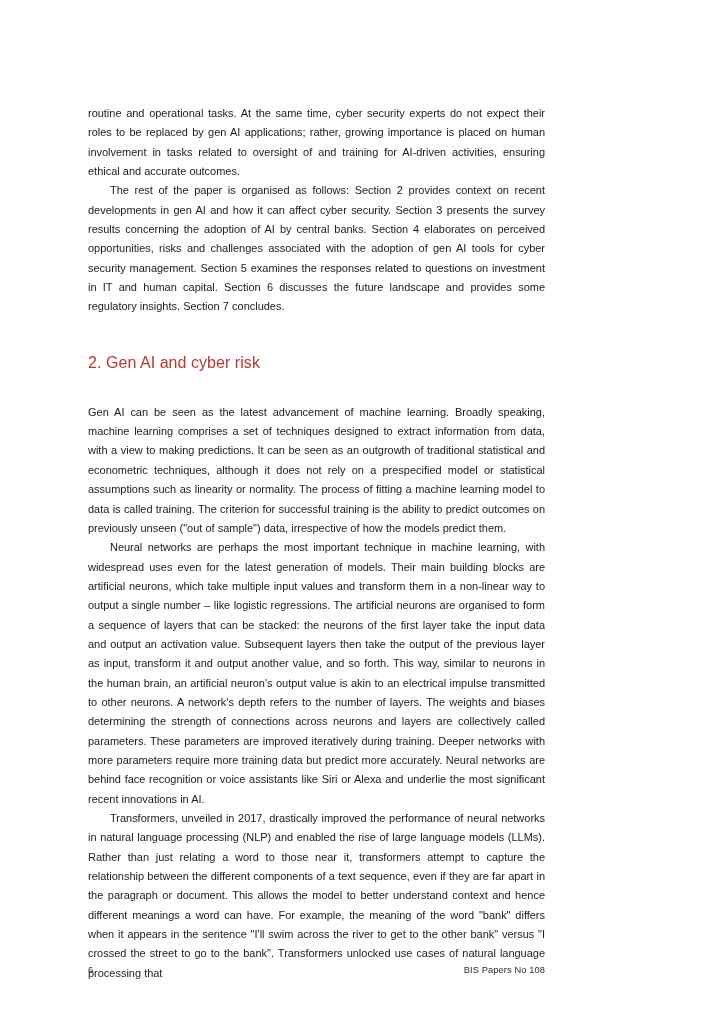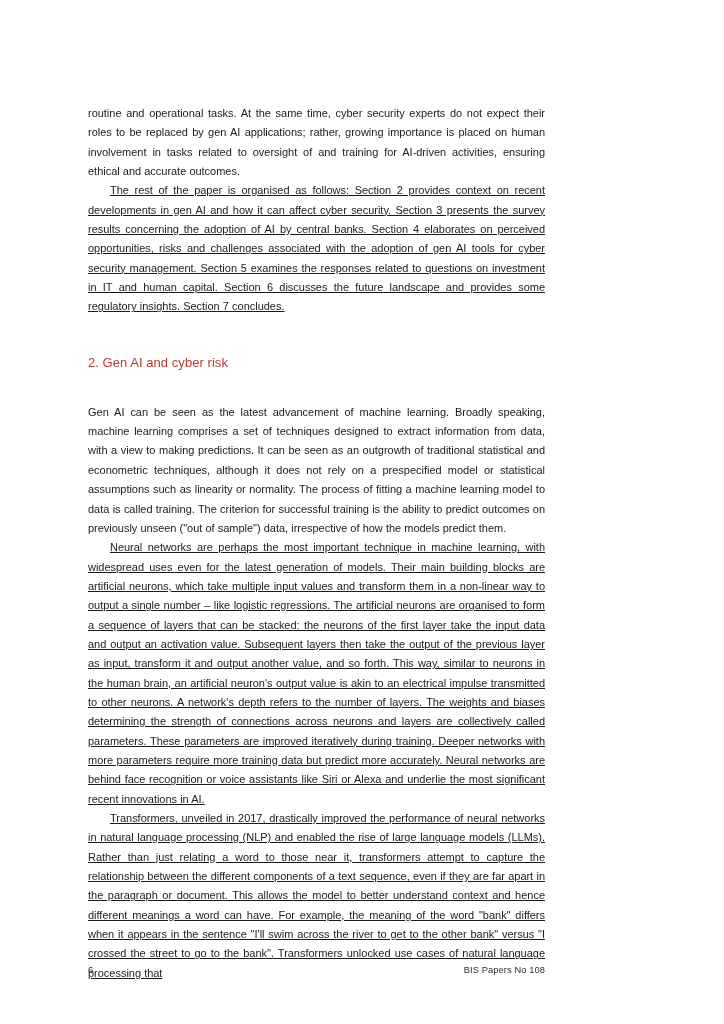"The rest of the paper" p.body-par.indent { text-decoration: underline -> none }
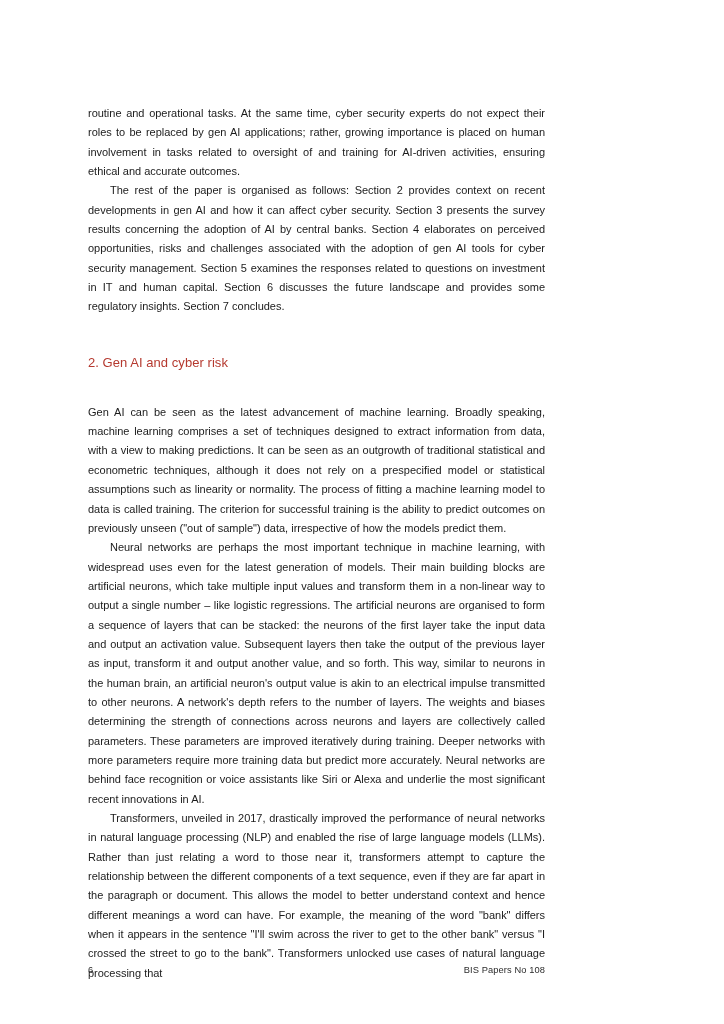"2. Gen AI and cyber" h2.section-heading { font-size: 13px -> 16px }
